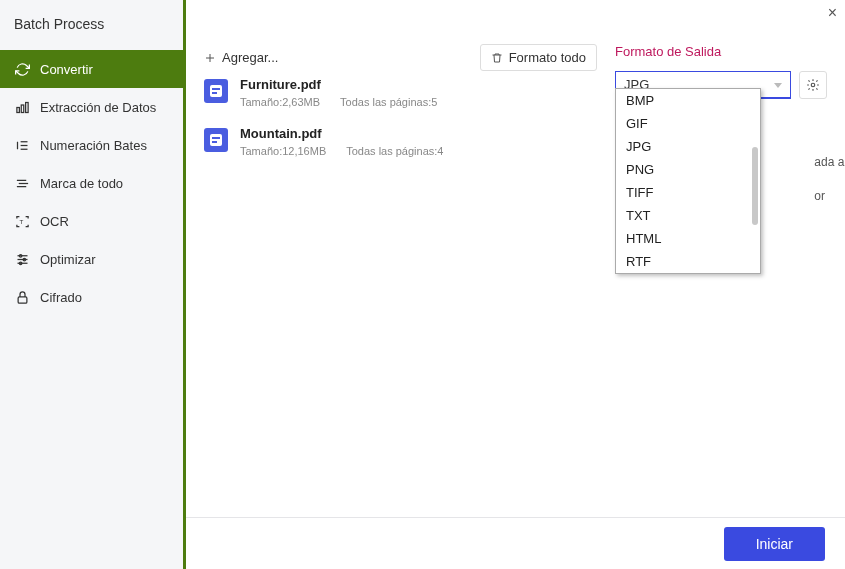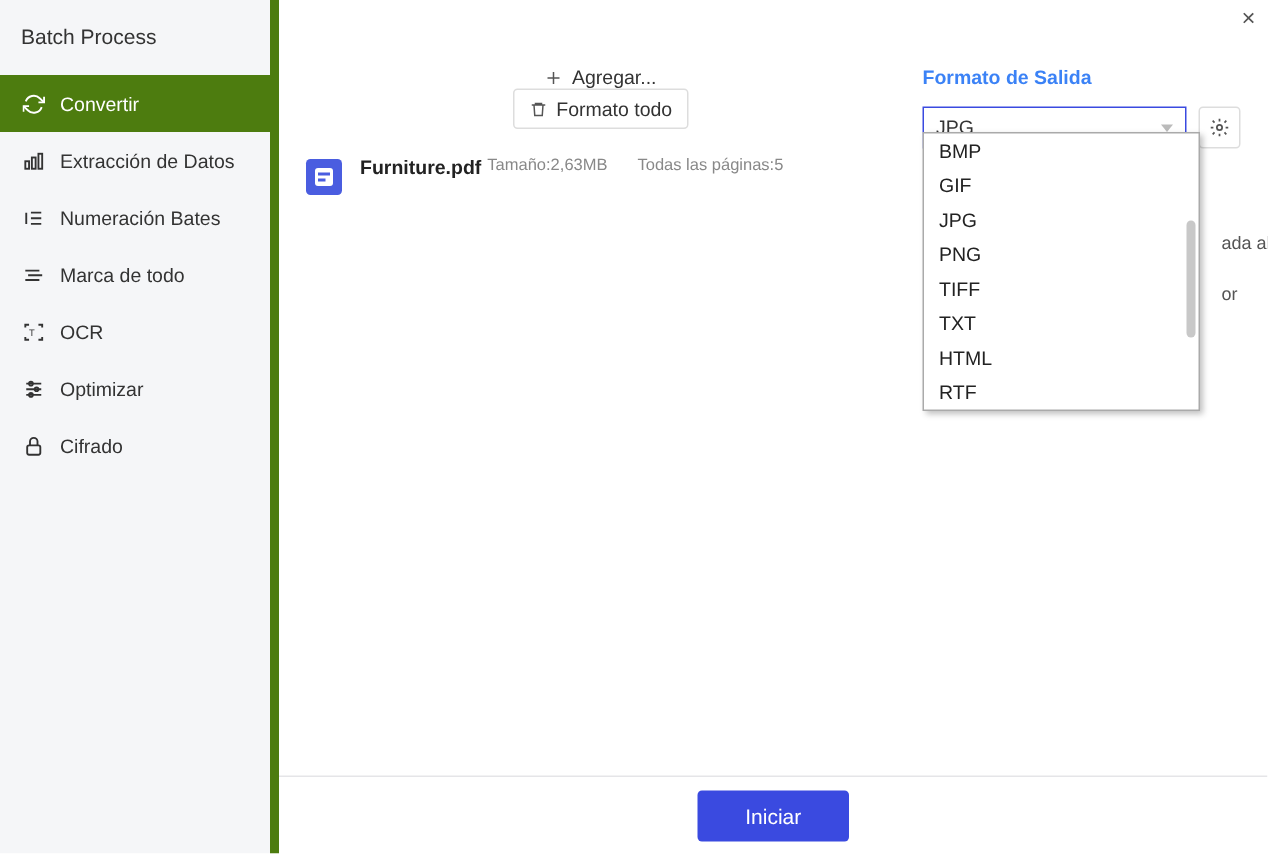"Batch Process" .sidebar { border-right: 6px solid #4d7c0f -> 3px solid #4d7c0f }
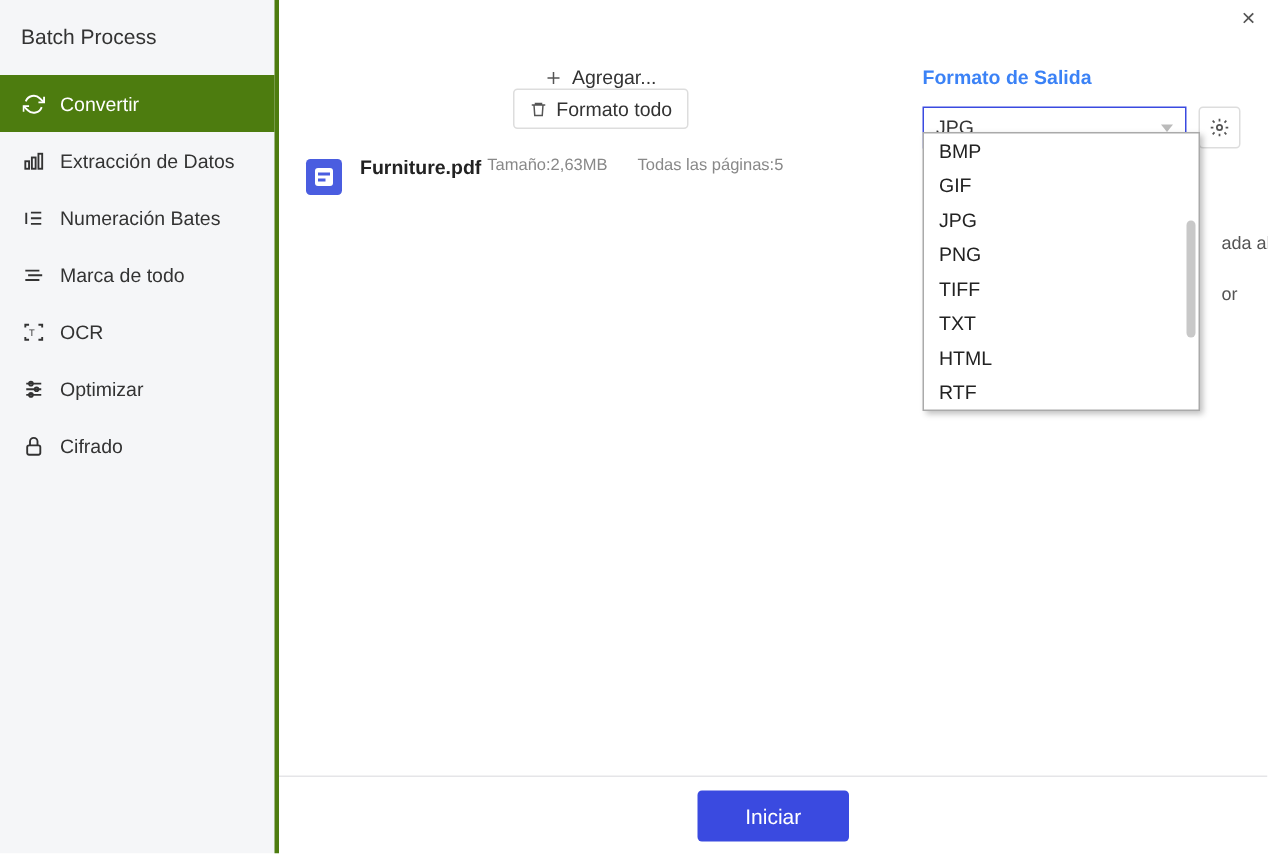"Agregar..." .toolbar { flex-direction: column -> none; margin-bottom: 18px -> 6px }
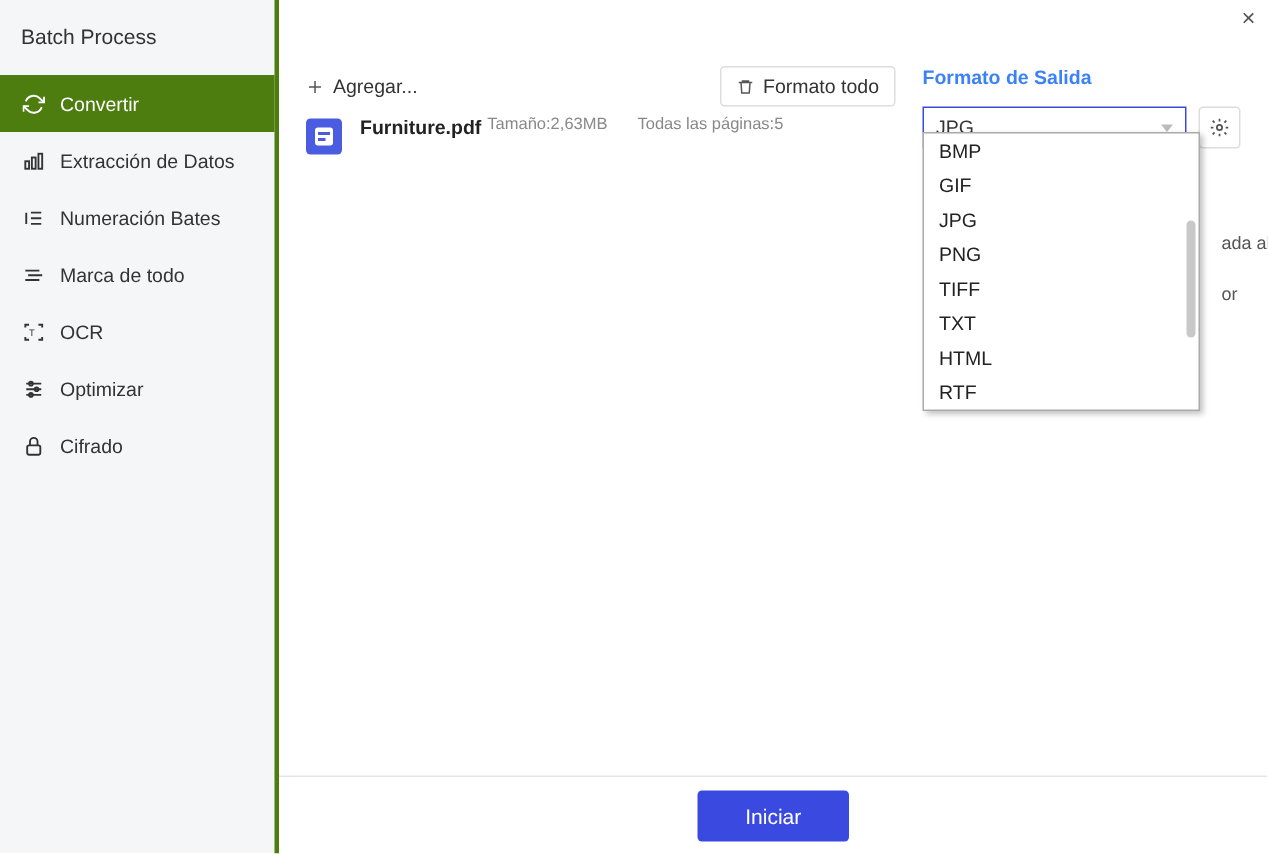"Formato de Salida" .format-label { color: #3b82f6 -> #be185d; font-weight: 700 -> 400 }
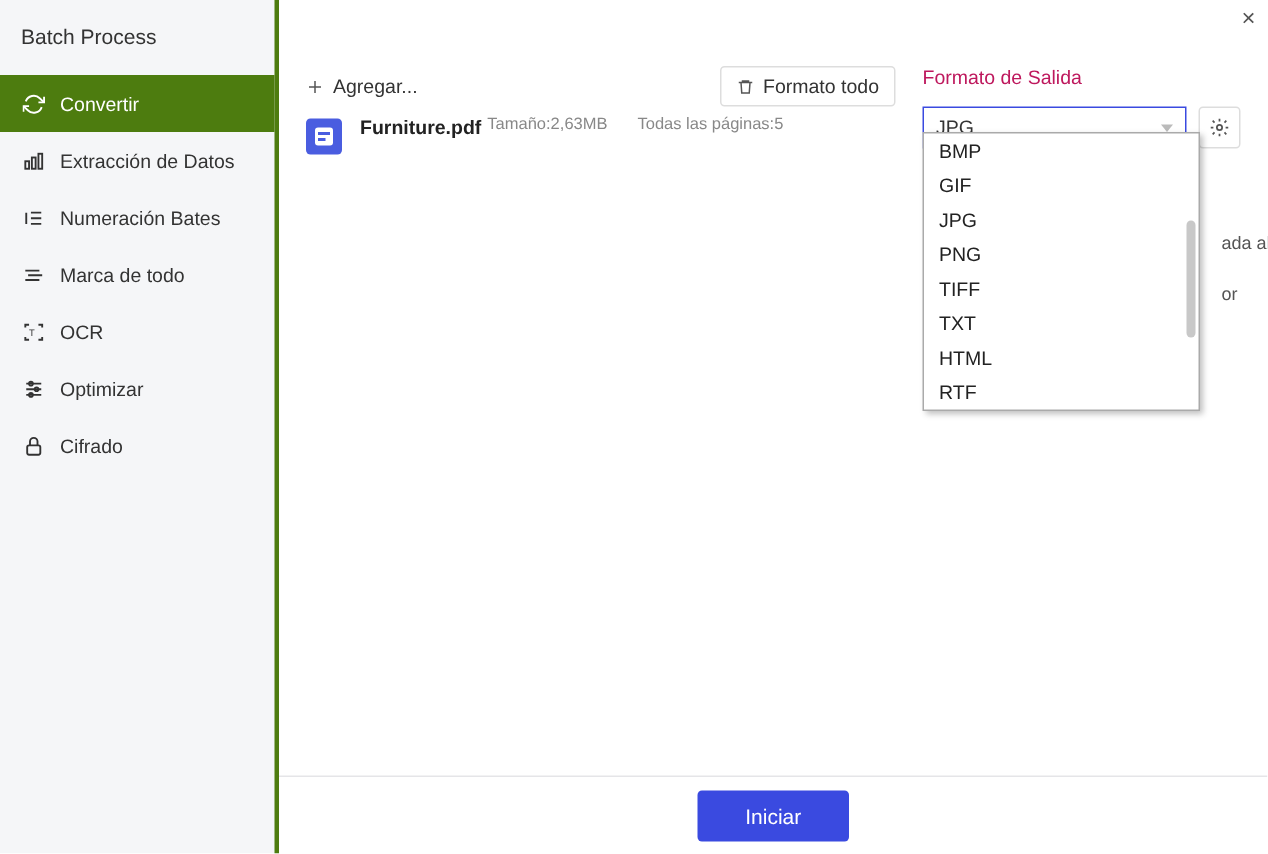"Furniture.pdf" .file-info { flex-direction: none -> column }
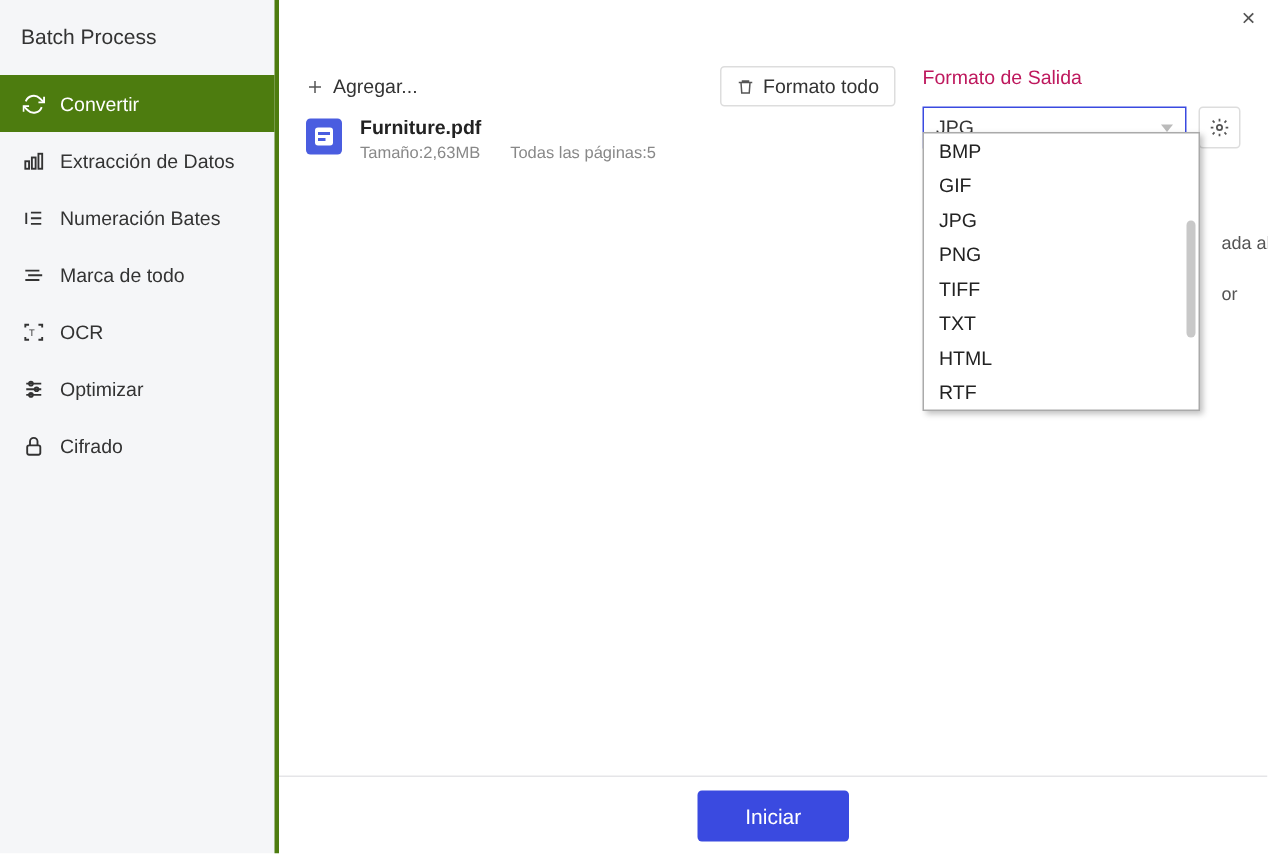"BMP" .dropdown { width: 185px -> 146px }
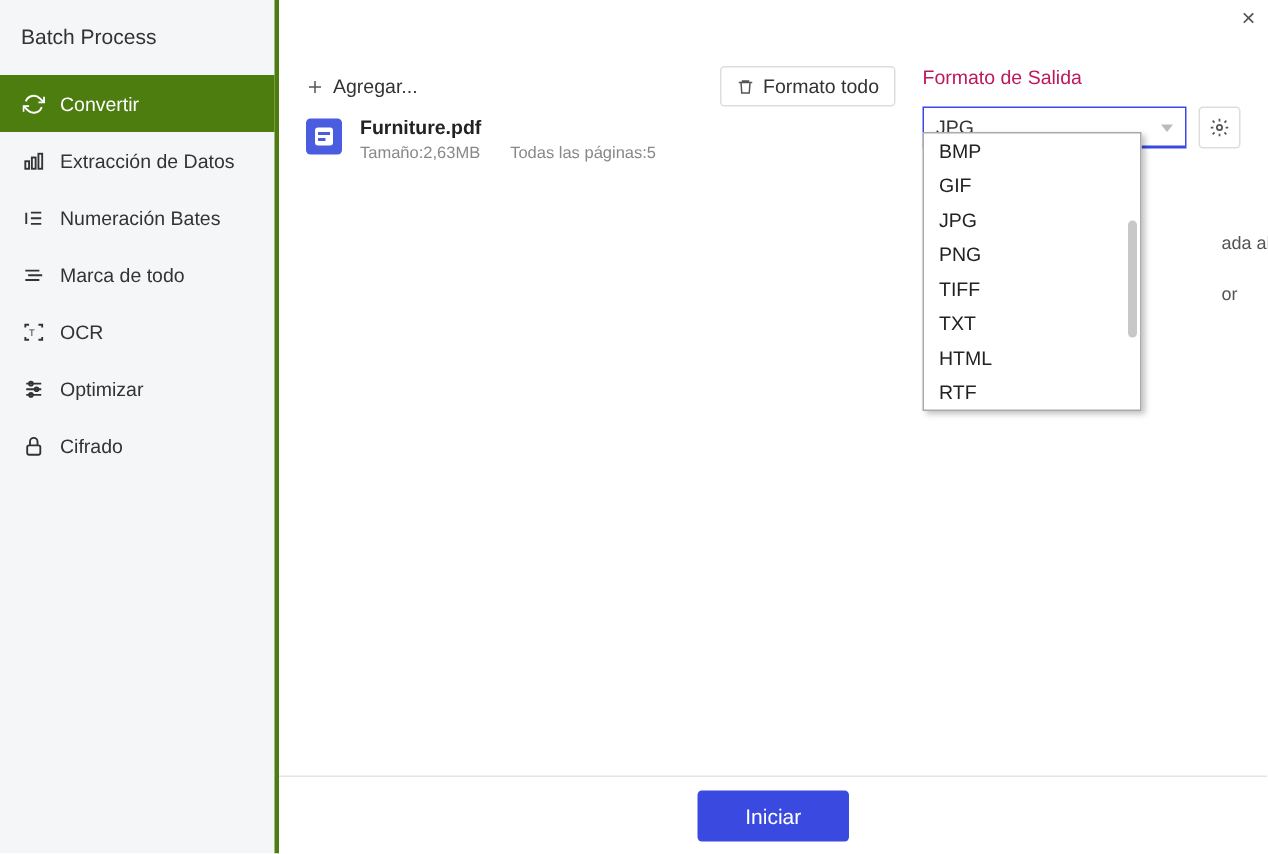"Mountain.pdf" div.file-item { html: none -> <div> <div> <div></div> </div> <div> <div>Mountain.pdf</div> <div> <span>Tamaño:12,16MB</span> <span>Todas las páginas:4</span> </div> </div> </div> }
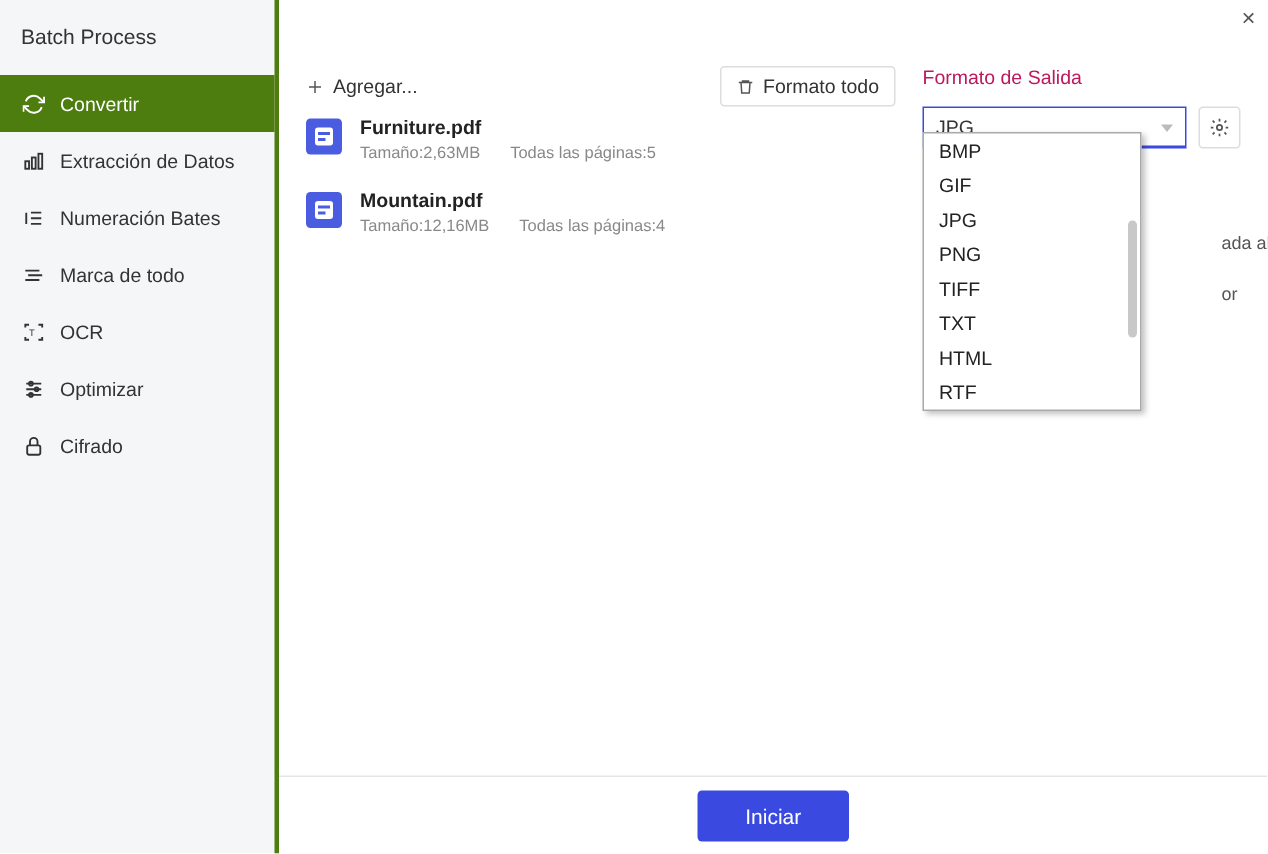"Iniciar" .footer { justify-content: center -> flex-end }
